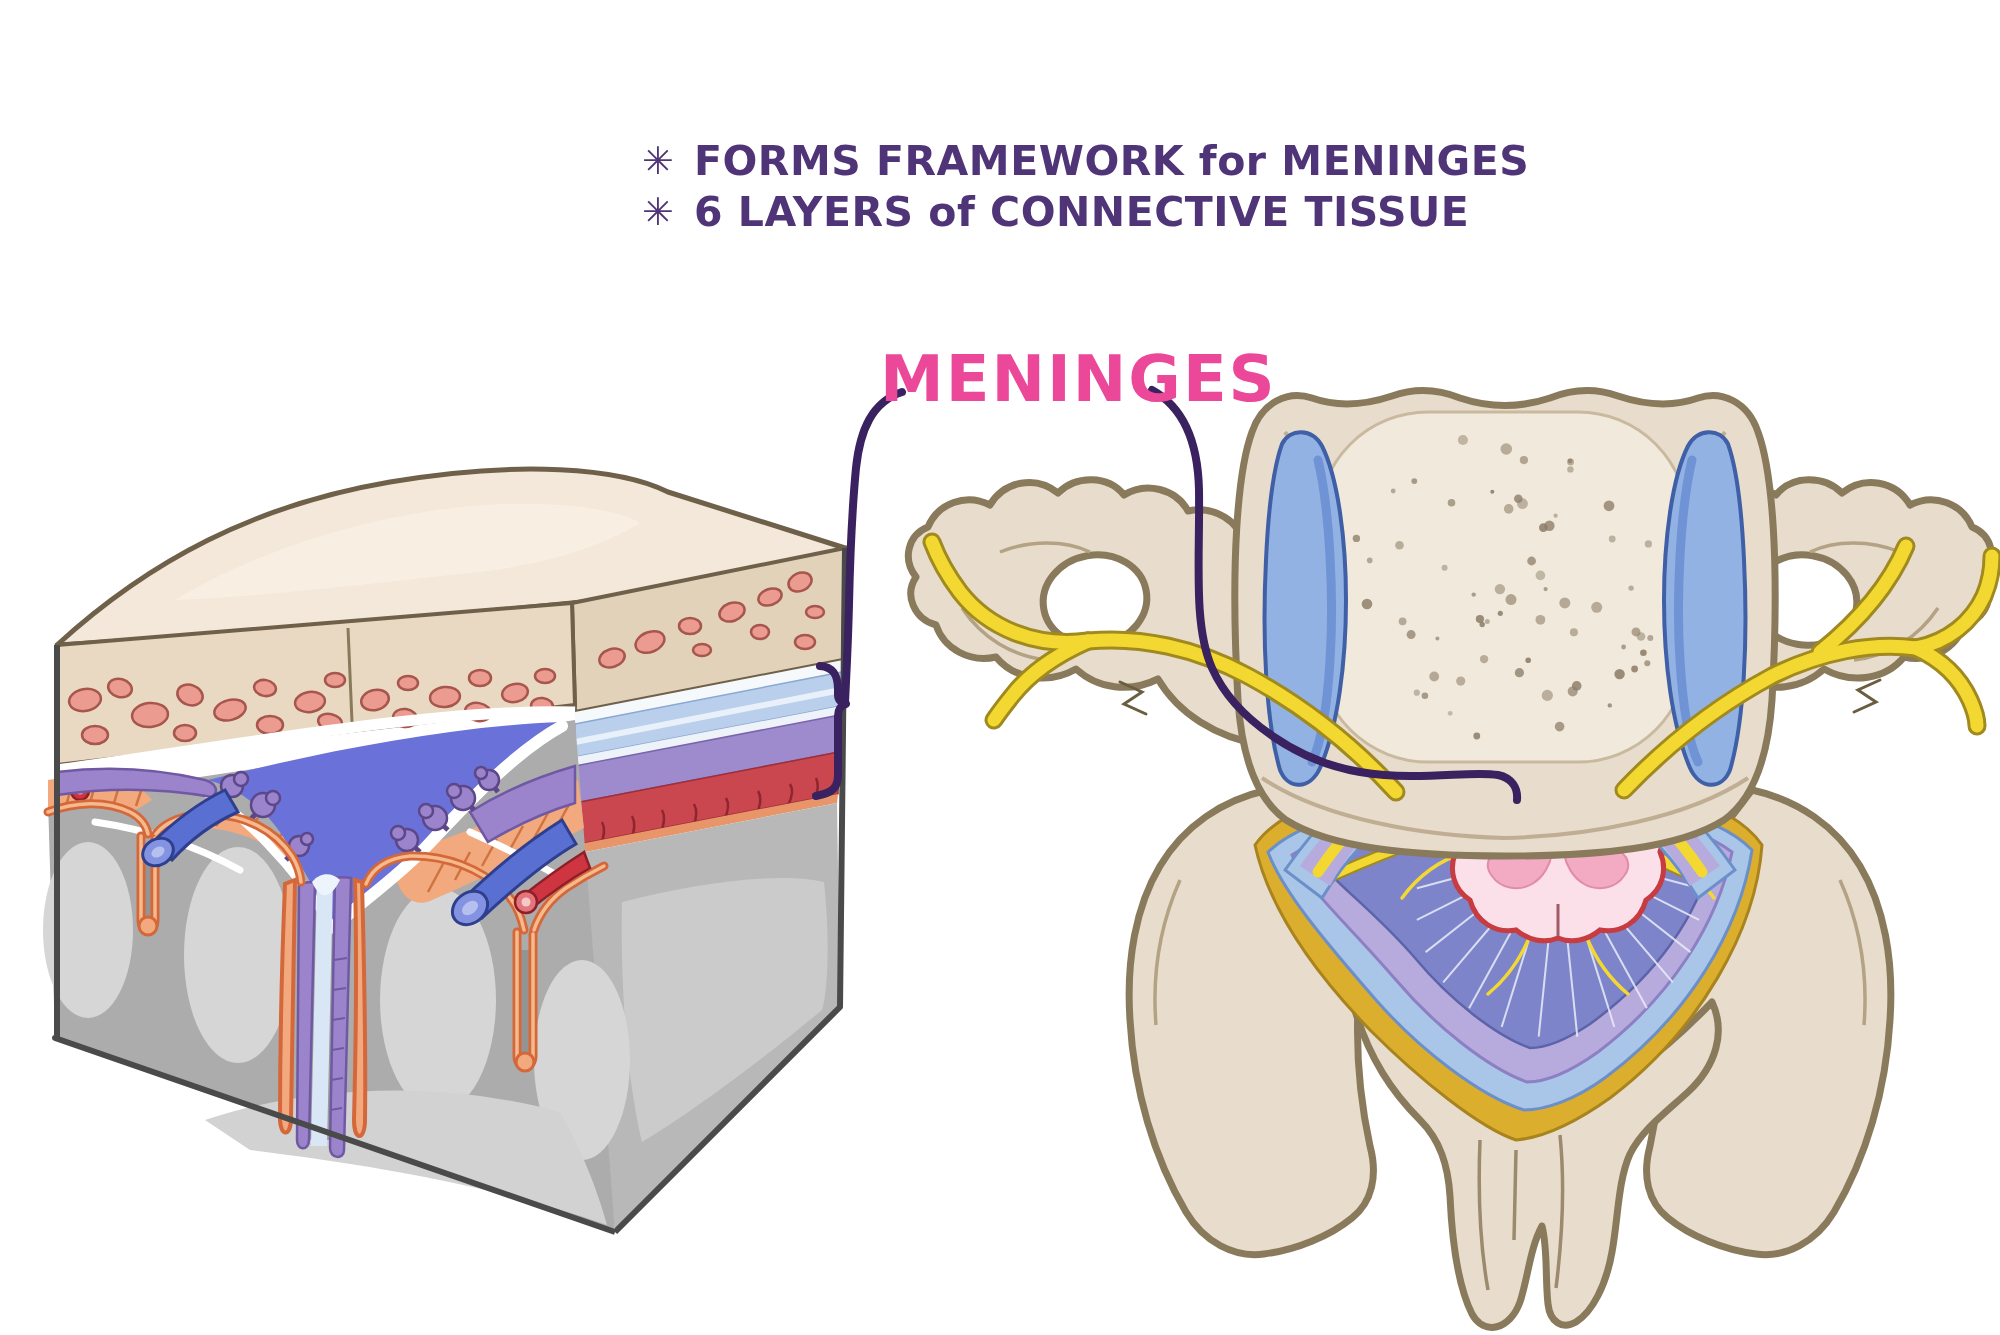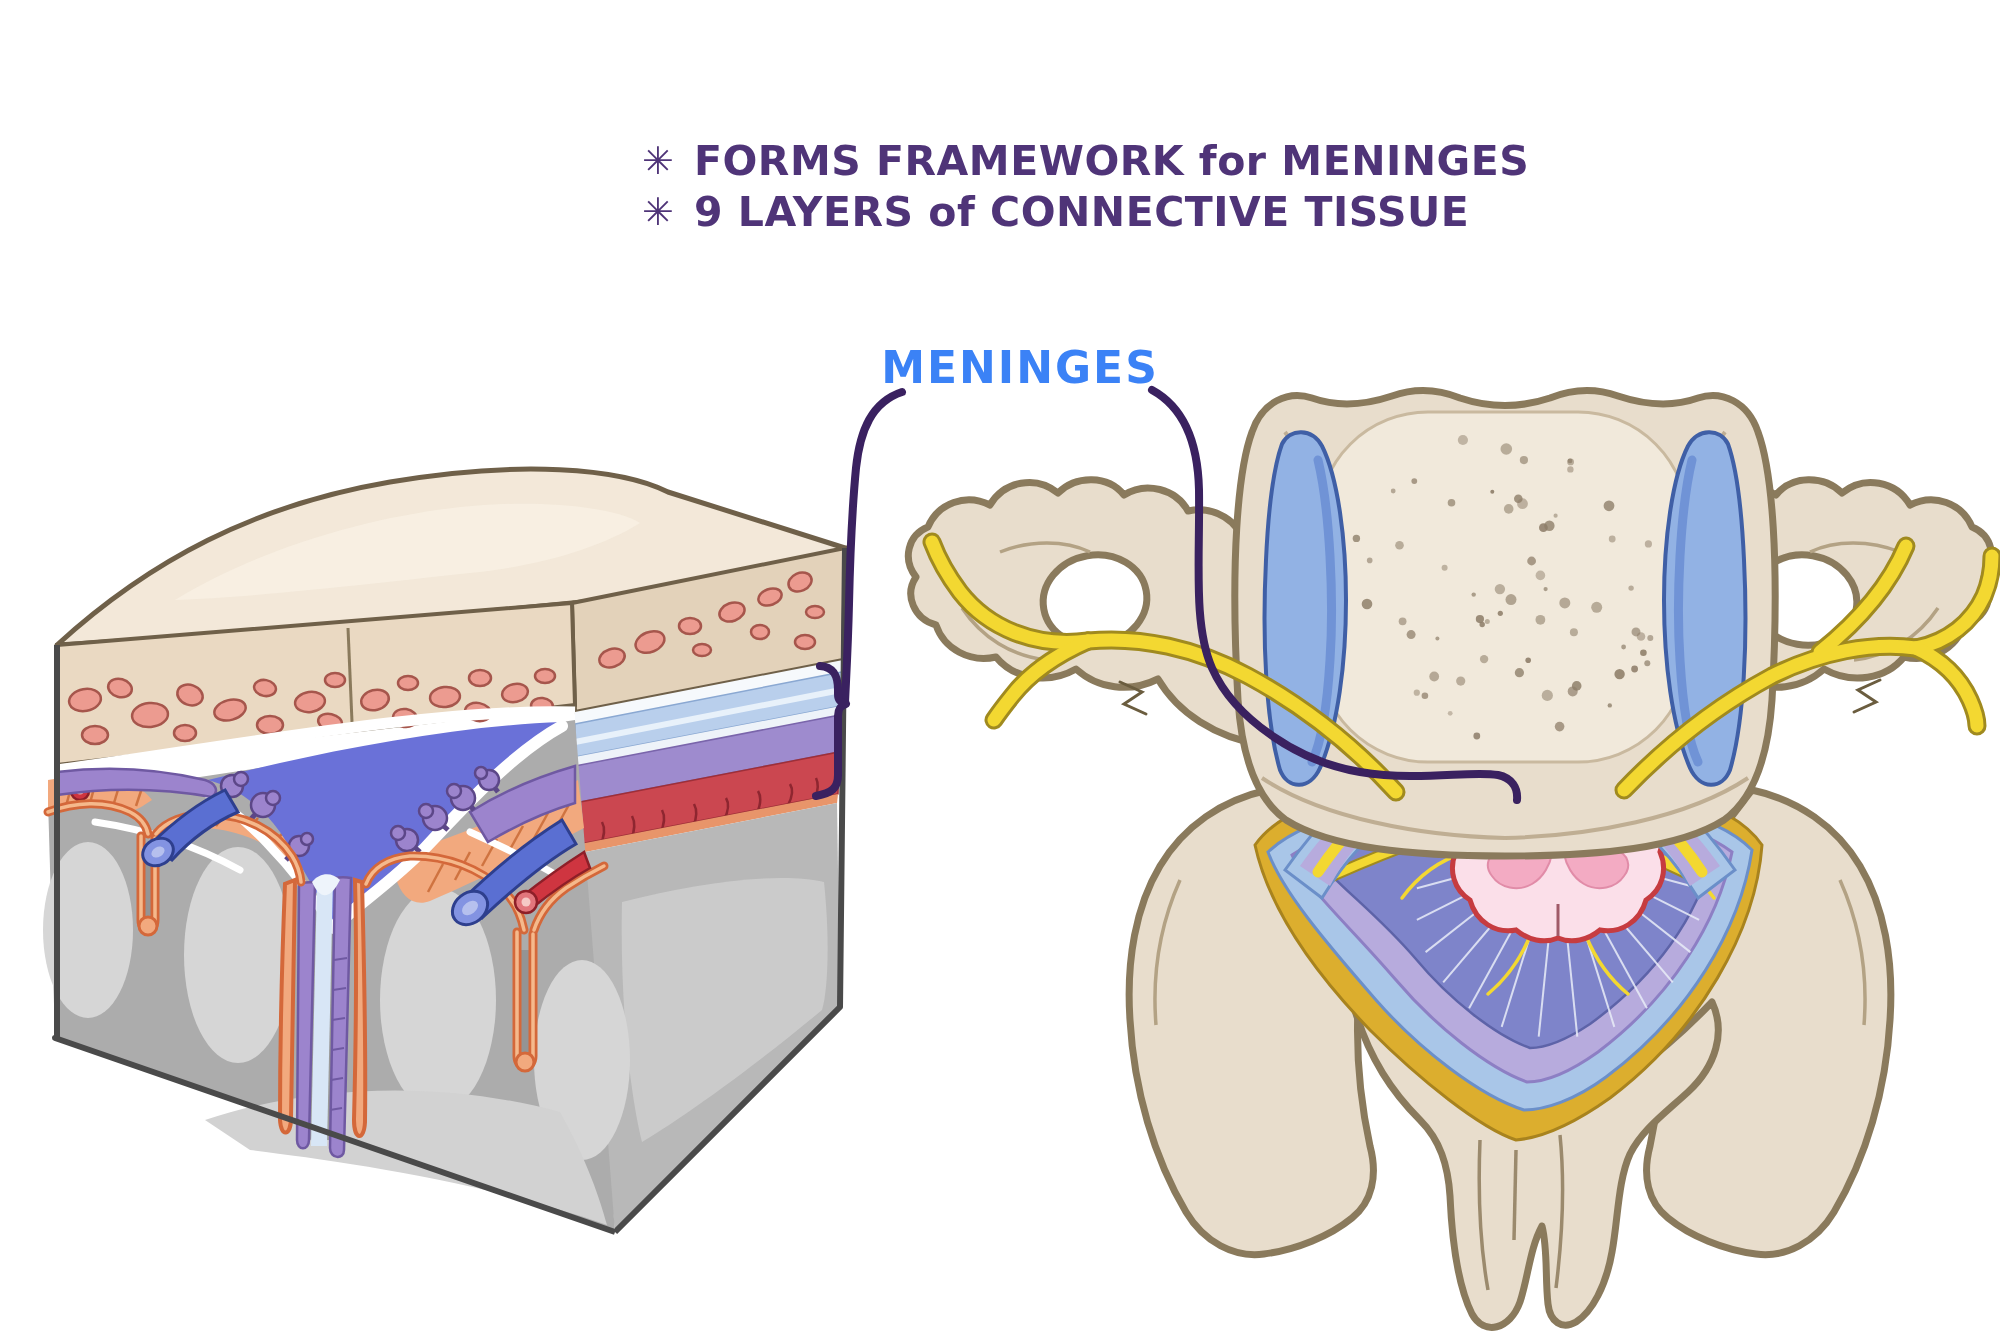"9 LAYERS of CONNECTIVE TISSUE" span { text: 9 -> 6 }
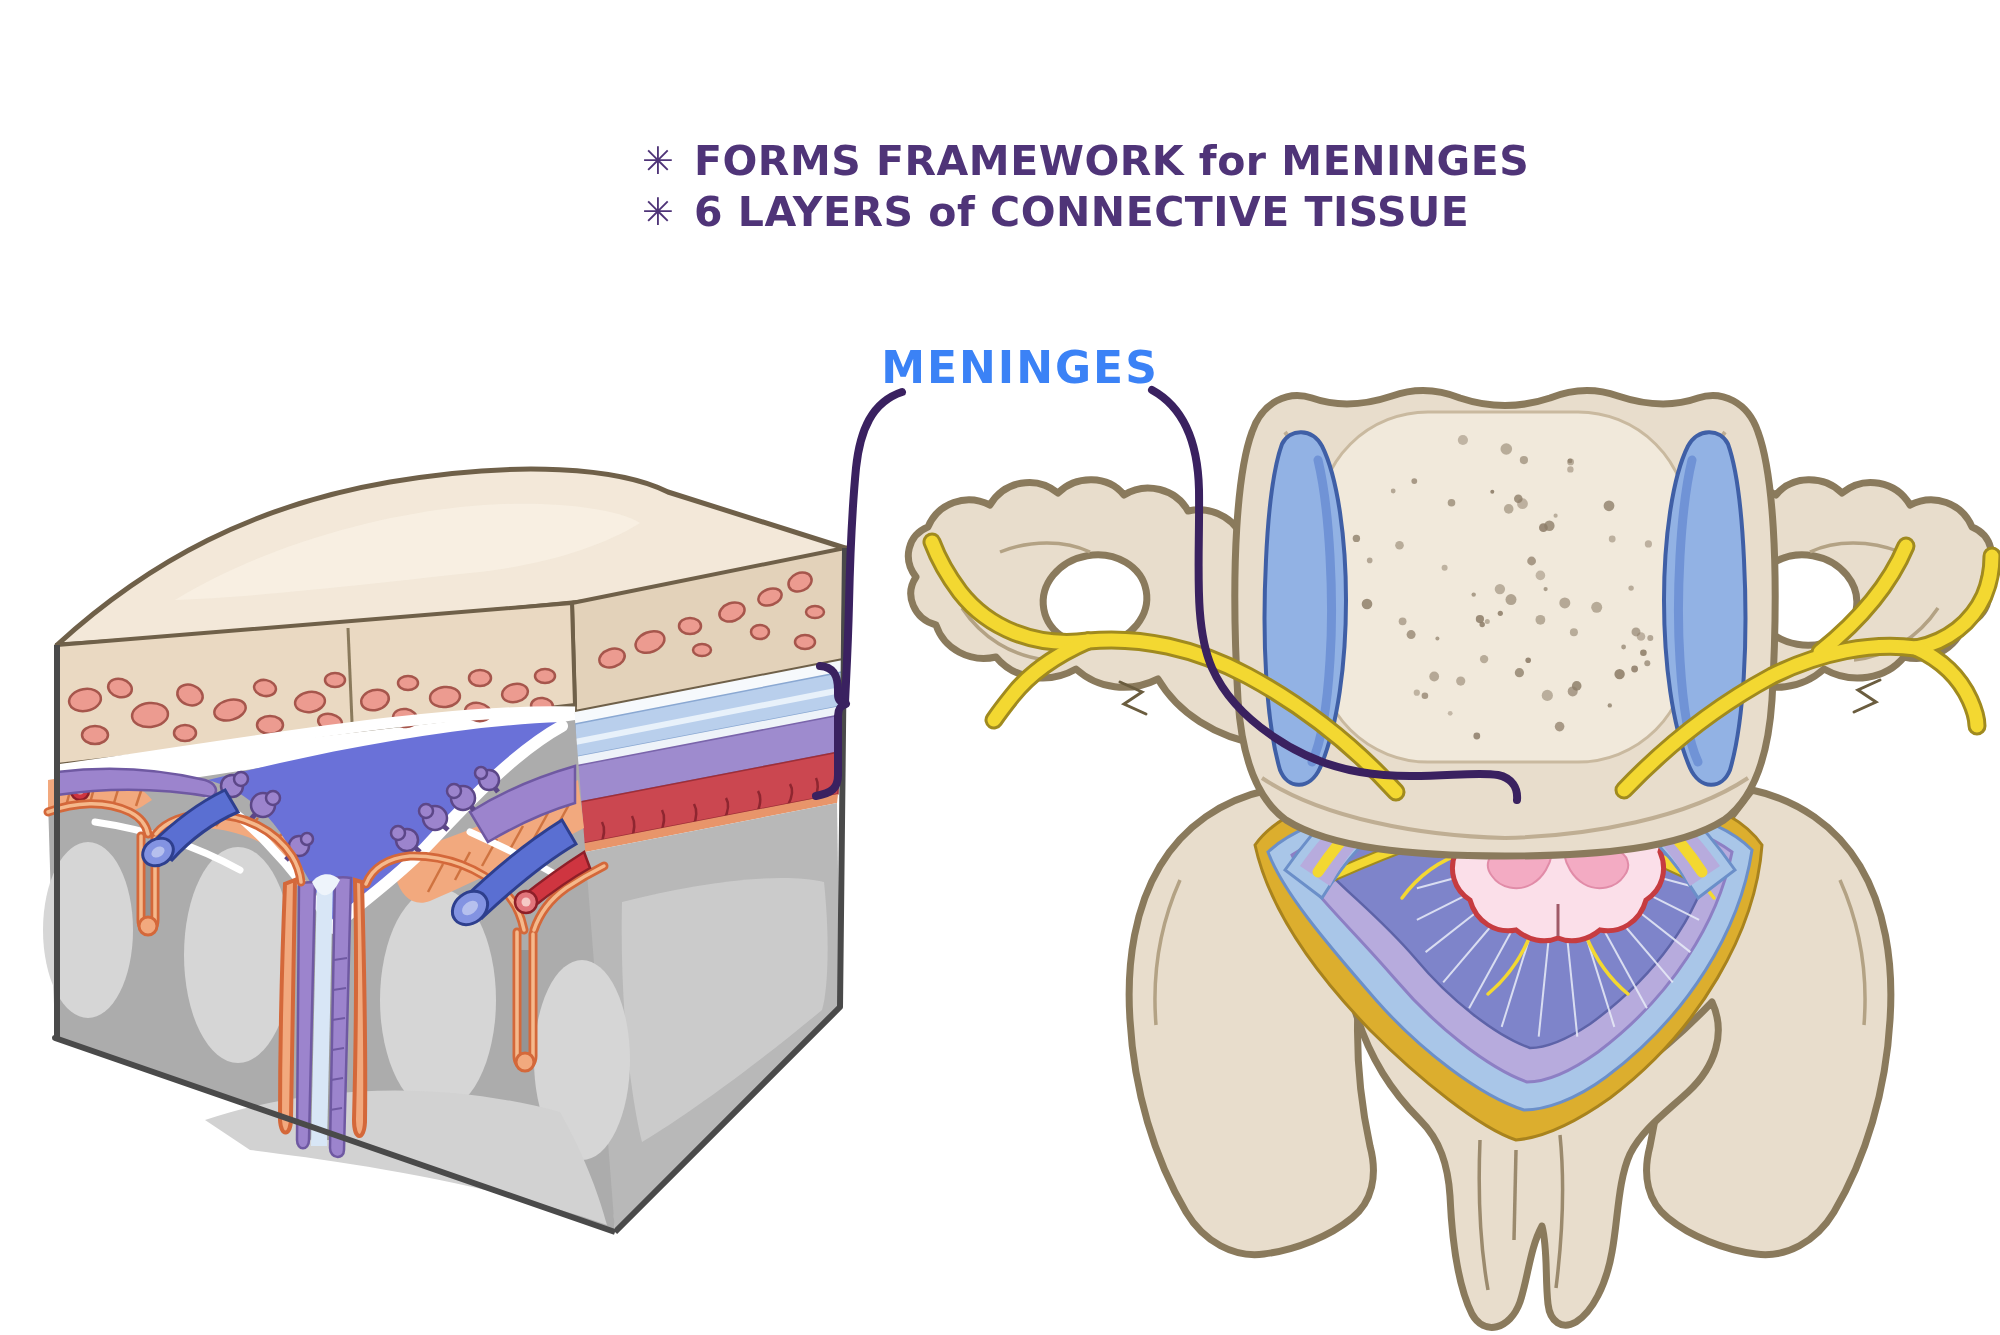"MENINGES" .title { color: #3b82f6 -> #ec4899; font-size: 44px -> 64px }
